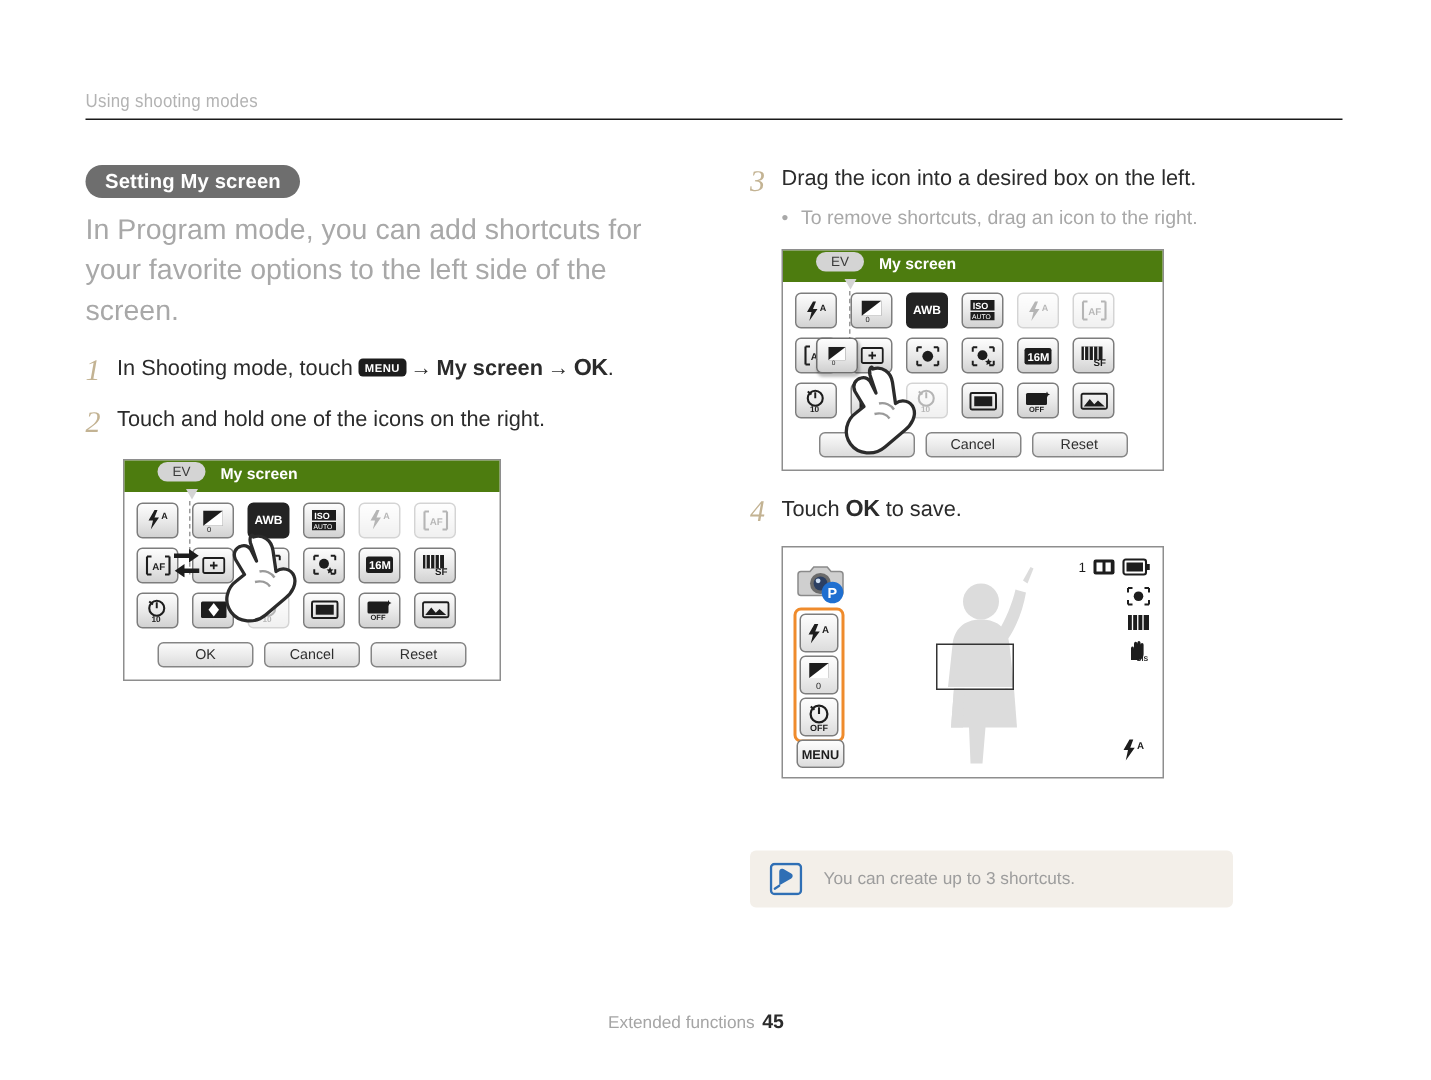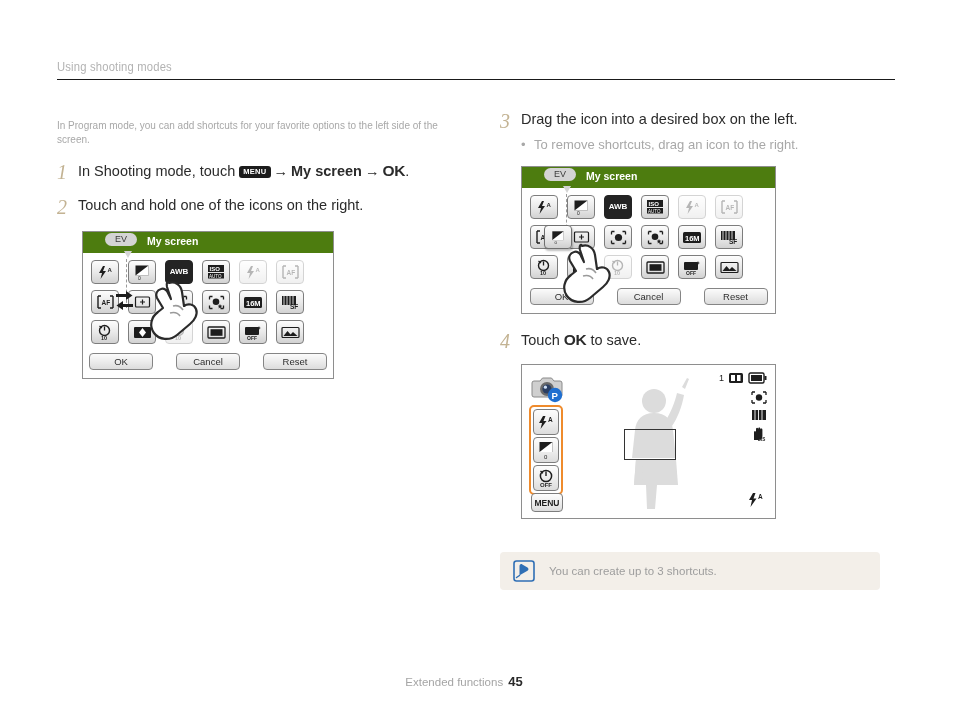"Setting My screen" div.pill { html: none -> <div>Setting My screen</div> }
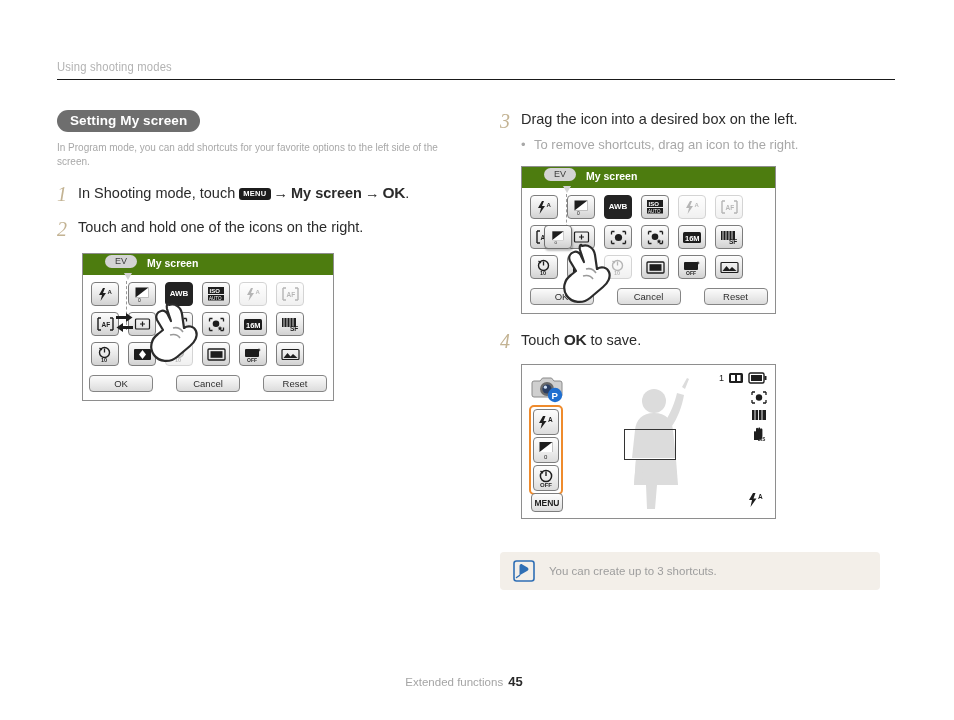"In Program mode, you can" .intro { font-size: 10px -> 19px }
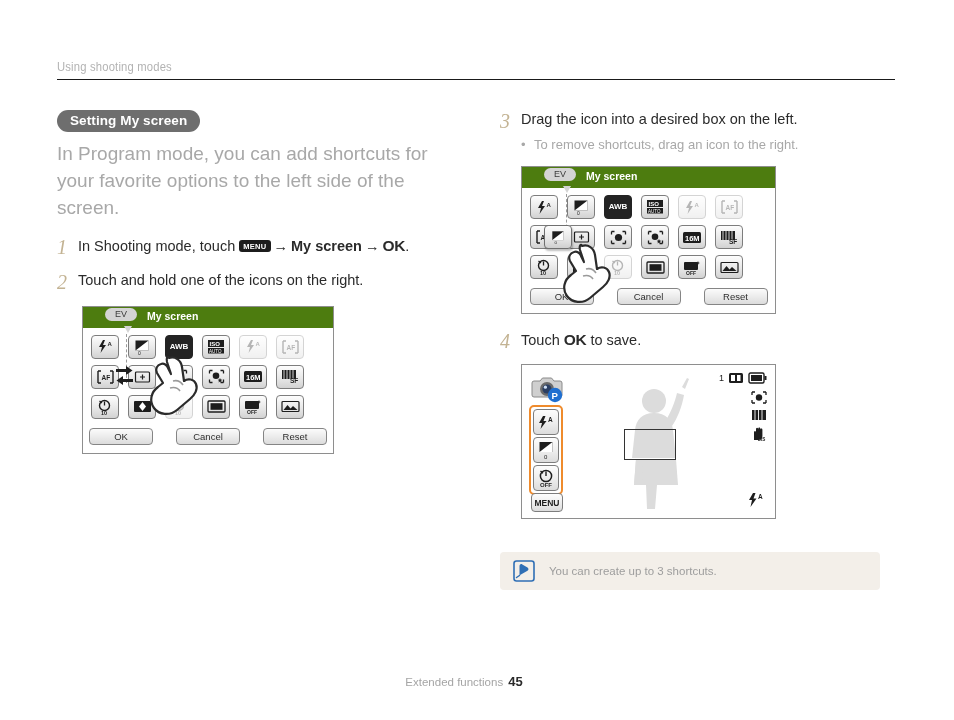"Cancel" .btn-row { gap: 23px -> 7px }
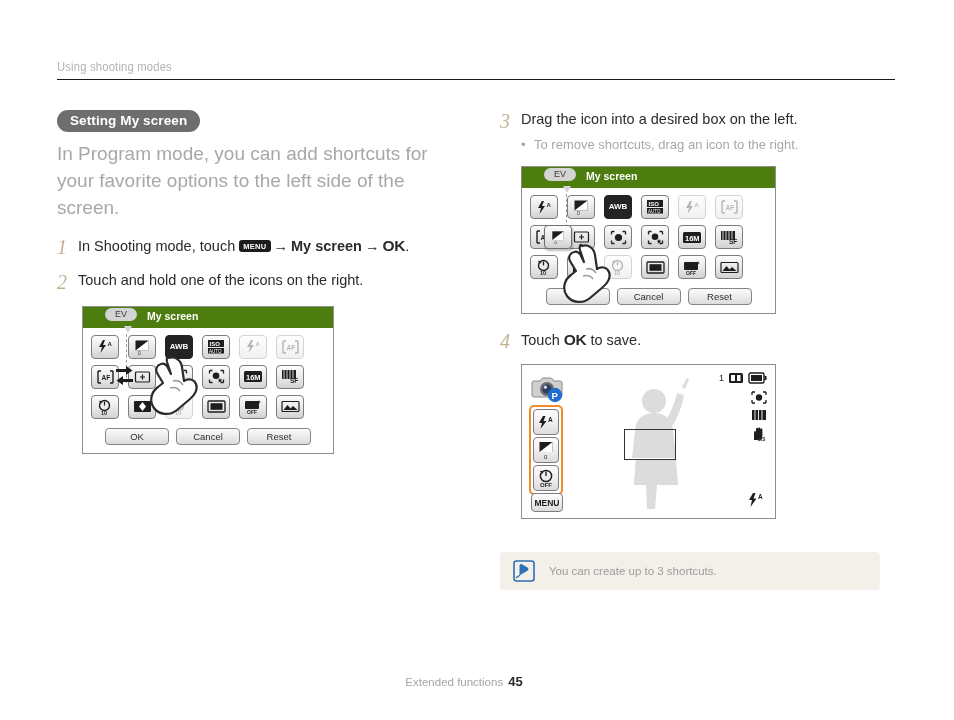"You can create up to" .note { top: 552px -> 567px; width: 380px -> 322px }
